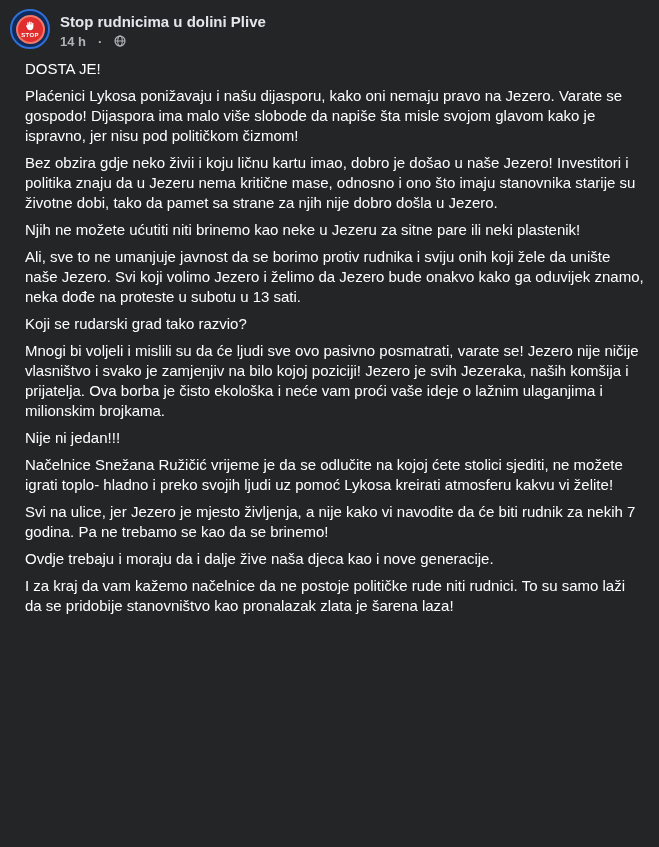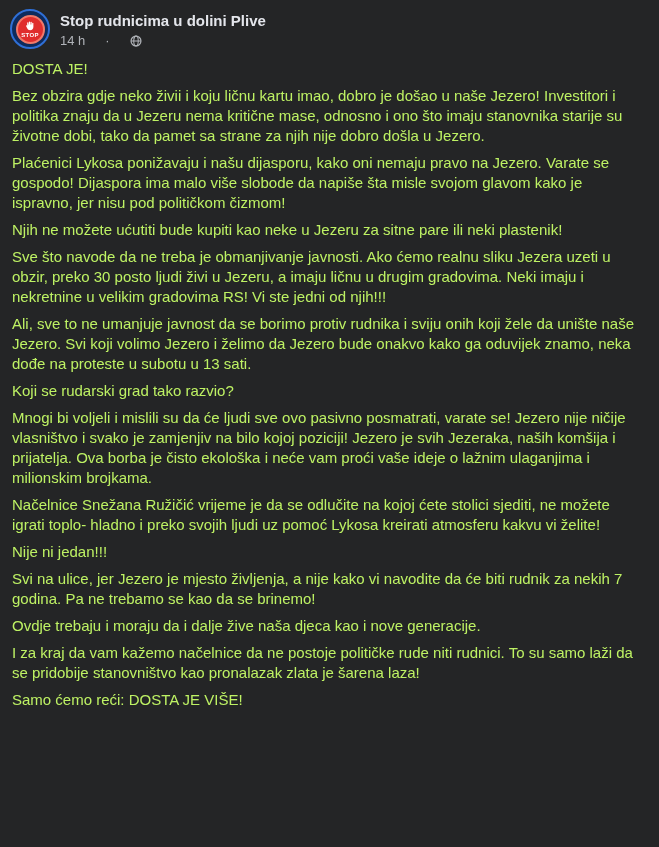"Stop rudnicima u dolini Plive" .post-header { align-items: flex-start -> center }
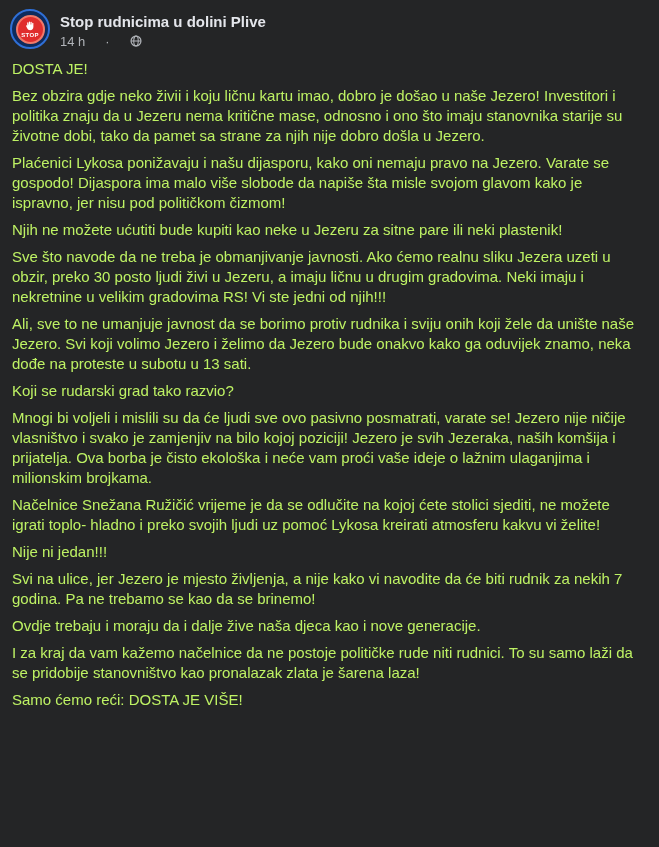"14 h" .post-meta { font-weight: none -> bold; gap: 20px -> 12px }
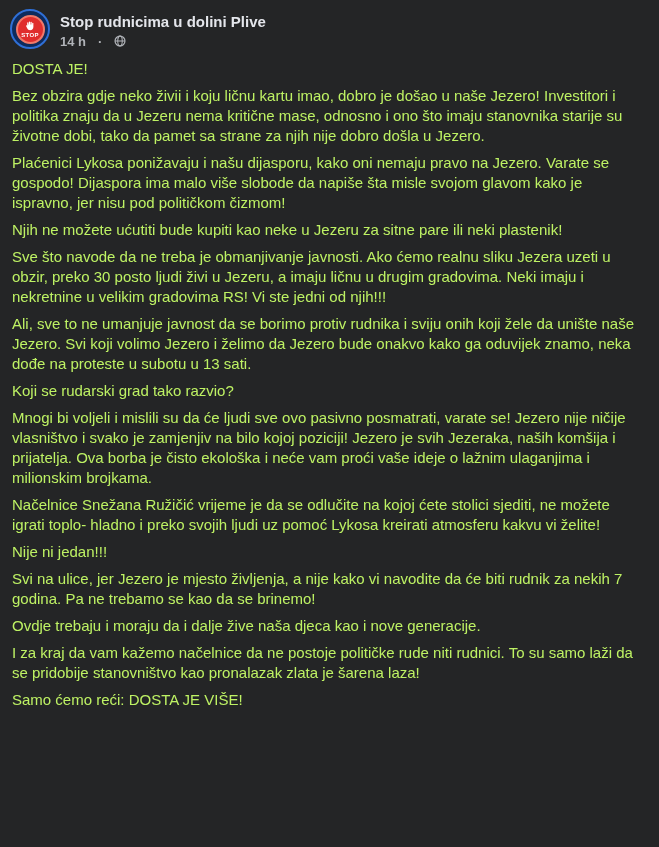"DOSTA JE!" .post-body { color: #bef264 -> #ffffff; padding: 8px 14px 0 12px -> 8px 14px 0 25px }
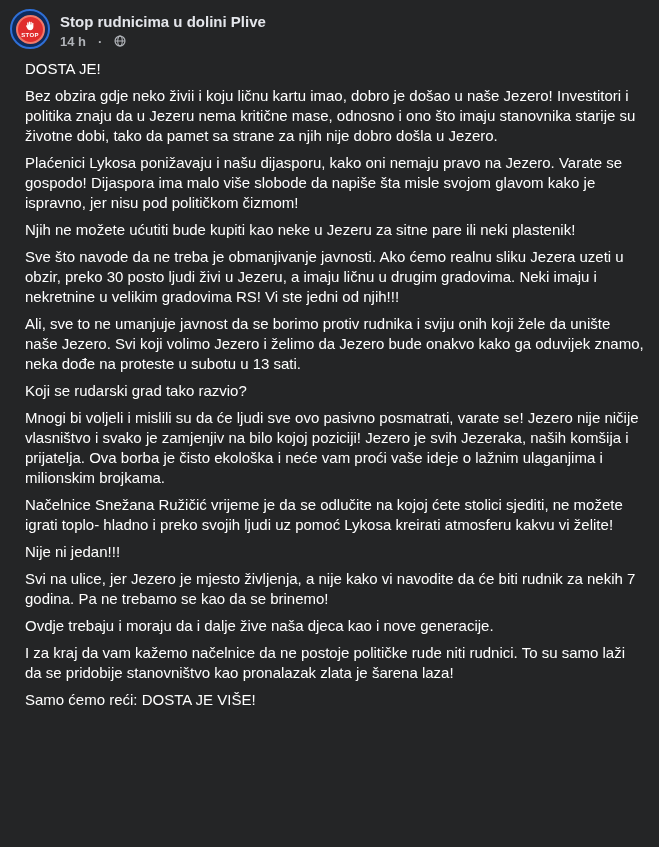"Bez obzira gdje neko živii" p { order: before "Plaćenici Lykosa ponižavaju i našu" -> after "Plaćenici Lykosa ponižavaju i našu" }
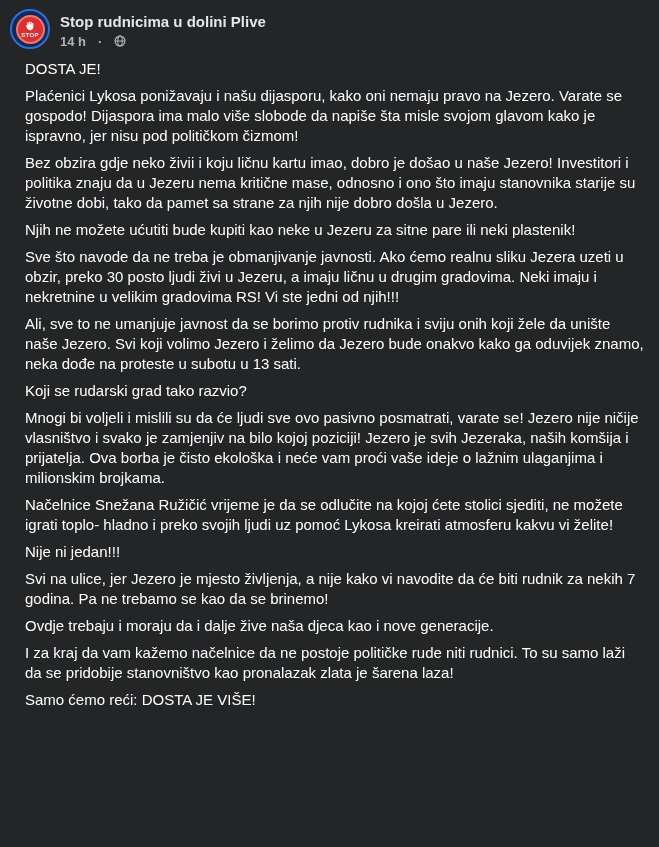"Njih ne možete ućutiti bude" p { text: bude kupiti -> niti brinemo }
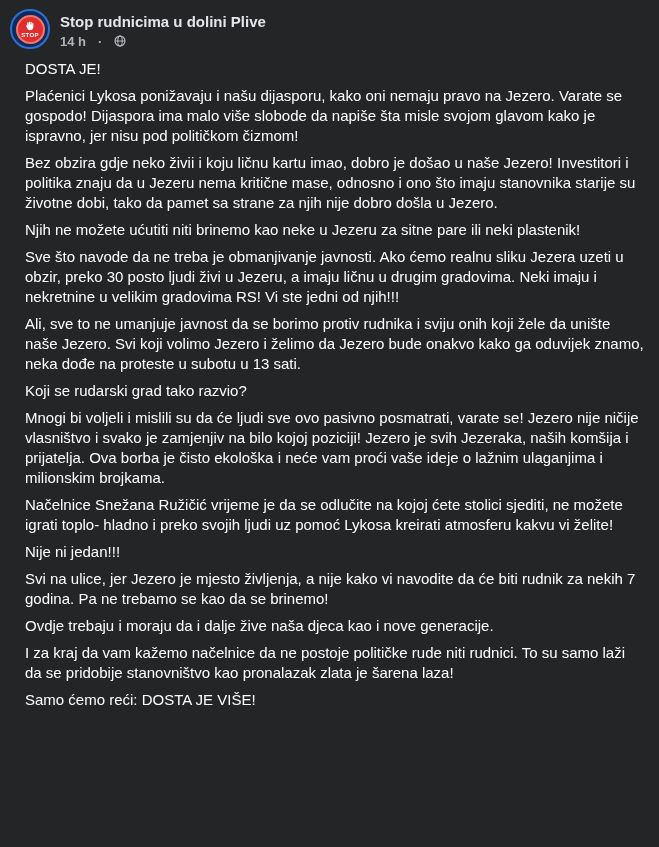"Sve što navode da ne" p { html: <p>Sve što navode da ne treba je obmanjivanje javnosti. Ako ćemo realnu sliku Jezera uzeti u obzir, preko 30 posto ljudi živi u Jezeru, a imaju ličnu u drugim gradovima. Neki imaju i nekretnine u velikim gradovima RS! Vi ste jedni od njih!!!</p> -> none }
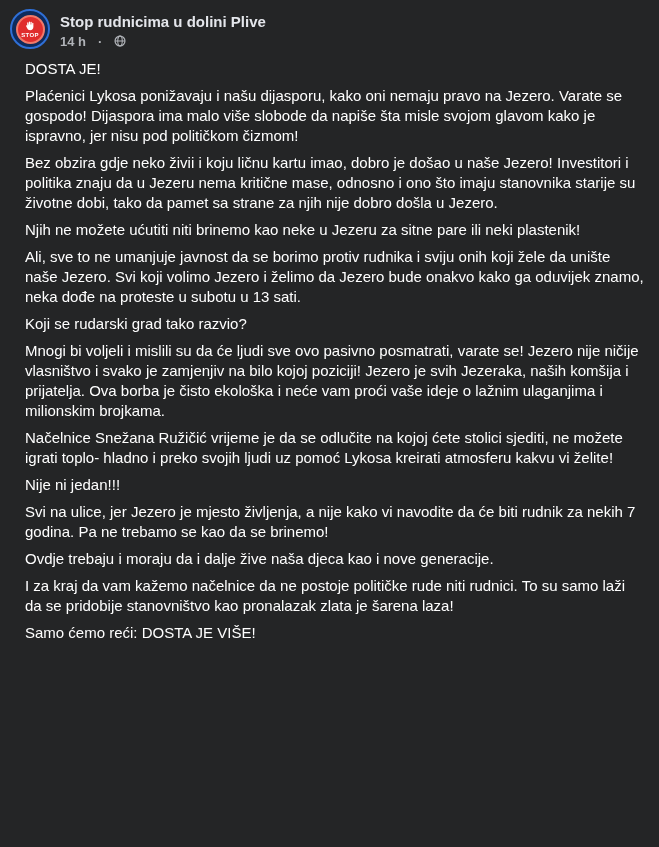"Načelnice Snežana Ružičić vrijeme je" p { order: before "Nije ni jedan!!!" -> after "Nije ni jedan!!!" }
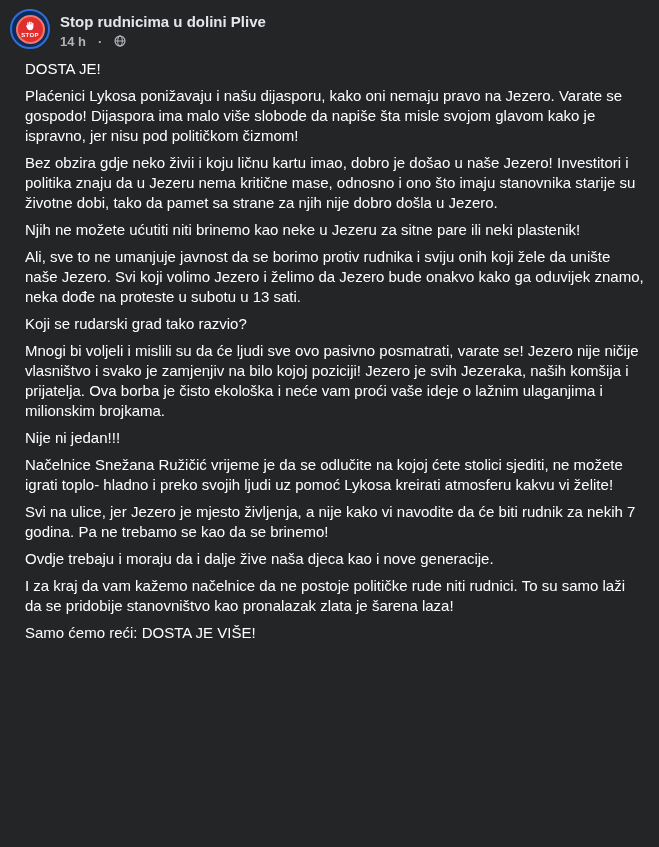"Samo ćemo reći: DOSTA JE" p { html: <p>Samo ćemo reći: DOSTA JE VIŠE!</p> -> none }
